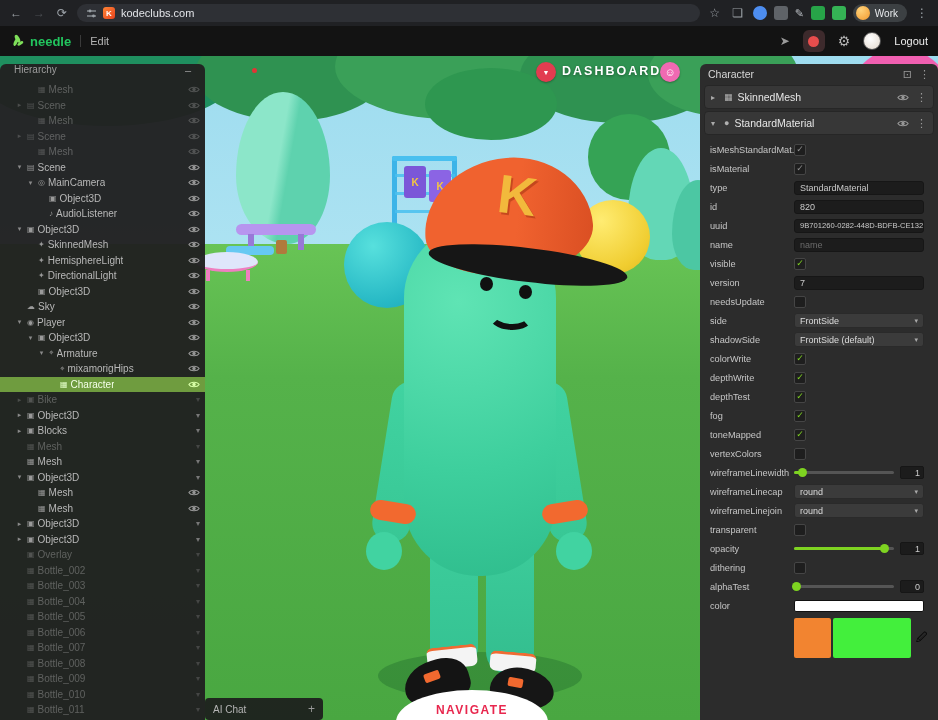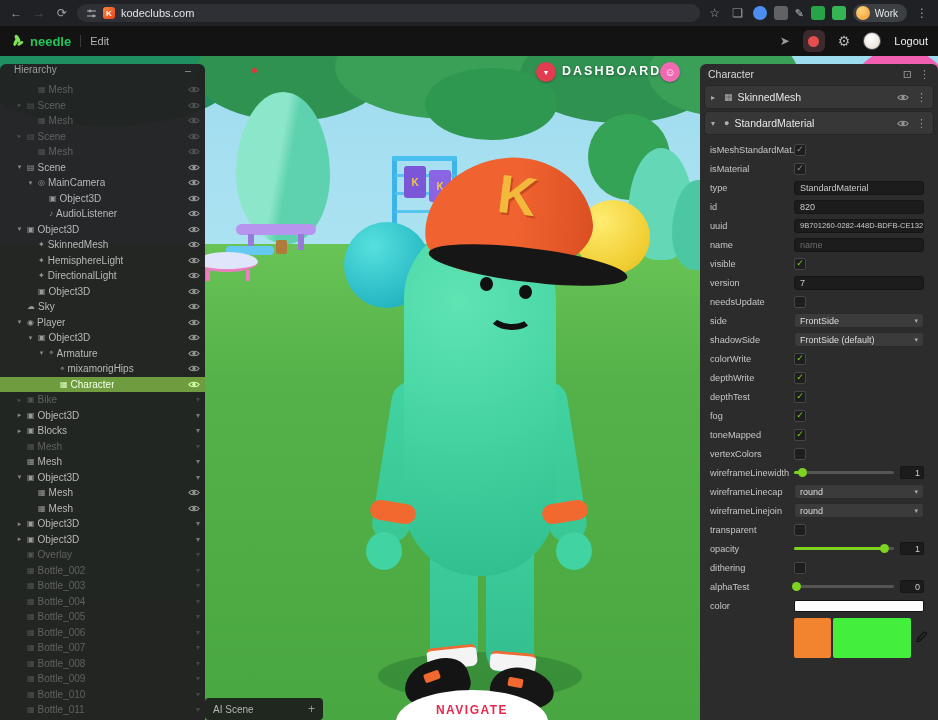"AI Scene" span.lbl { text: Scene -> Chat }
